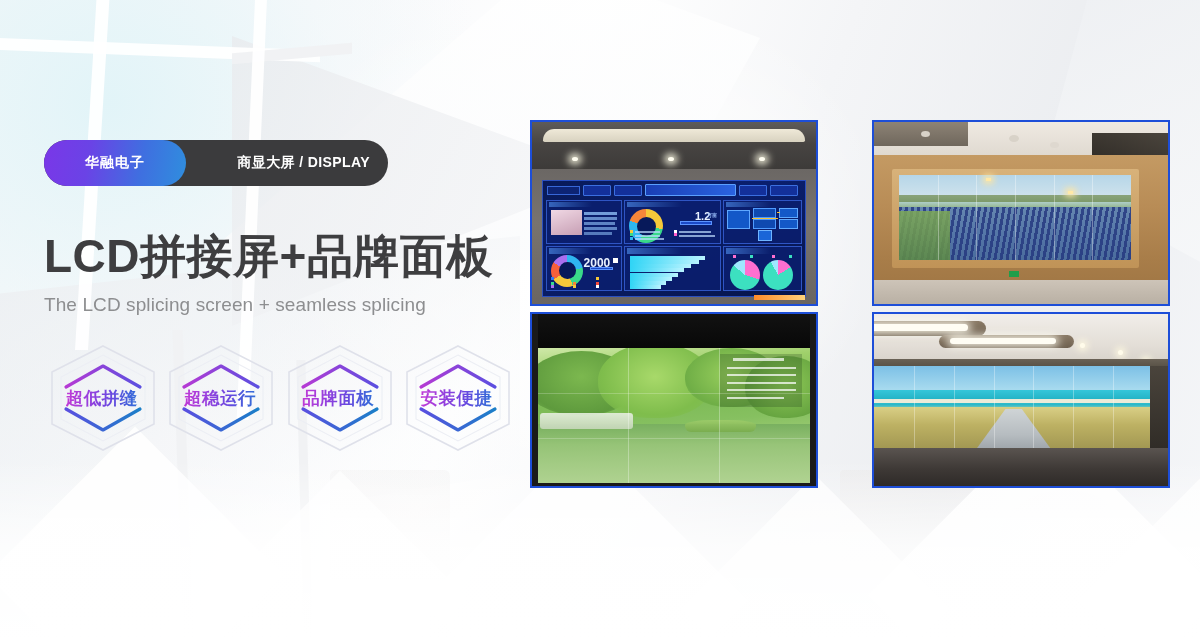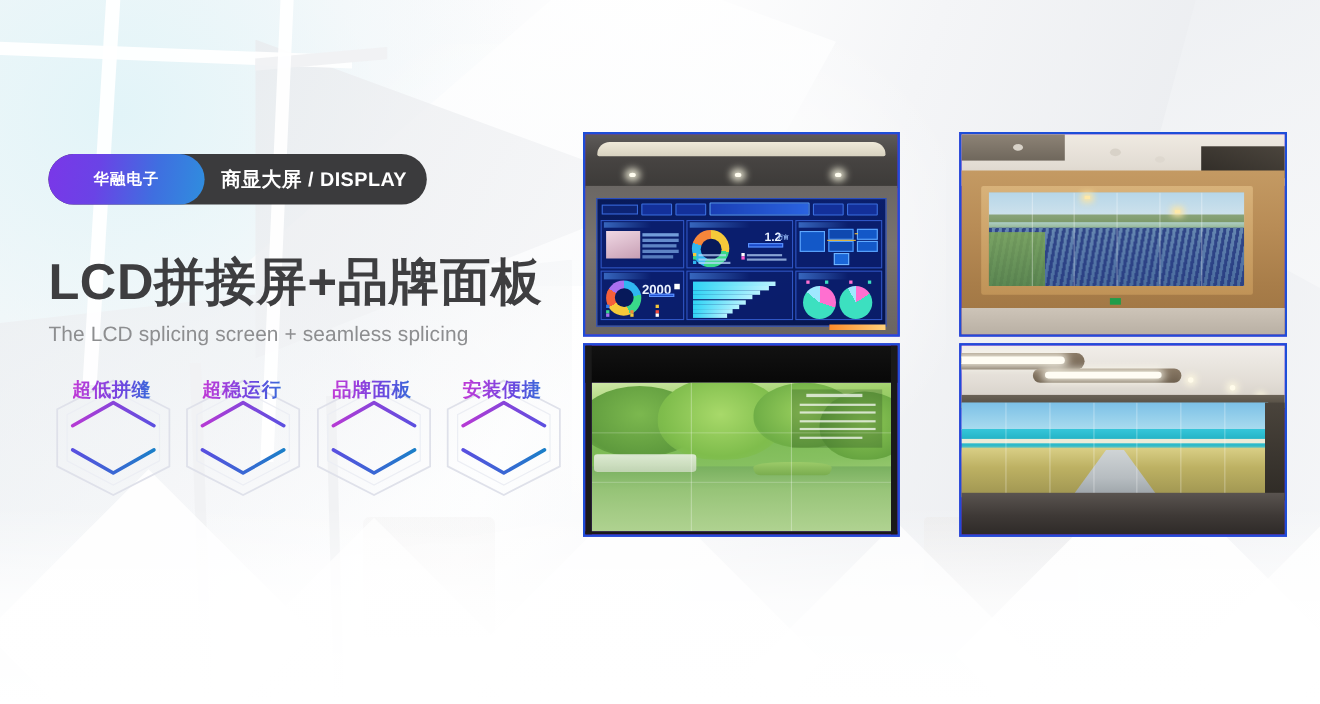"商显大屏 / DISPLAY" .badge-dark-text { font-size: 18px -> 14px }
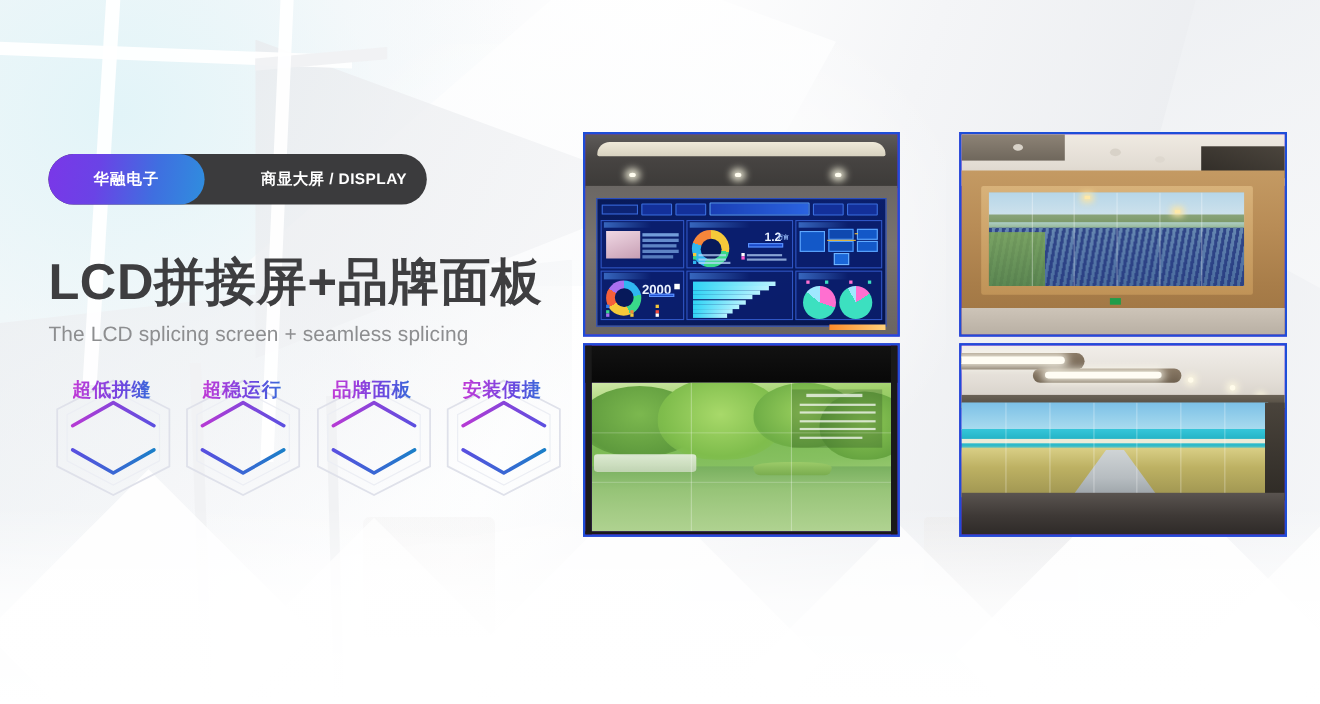"超低拼缝" .hex { align-items: none -> center }
